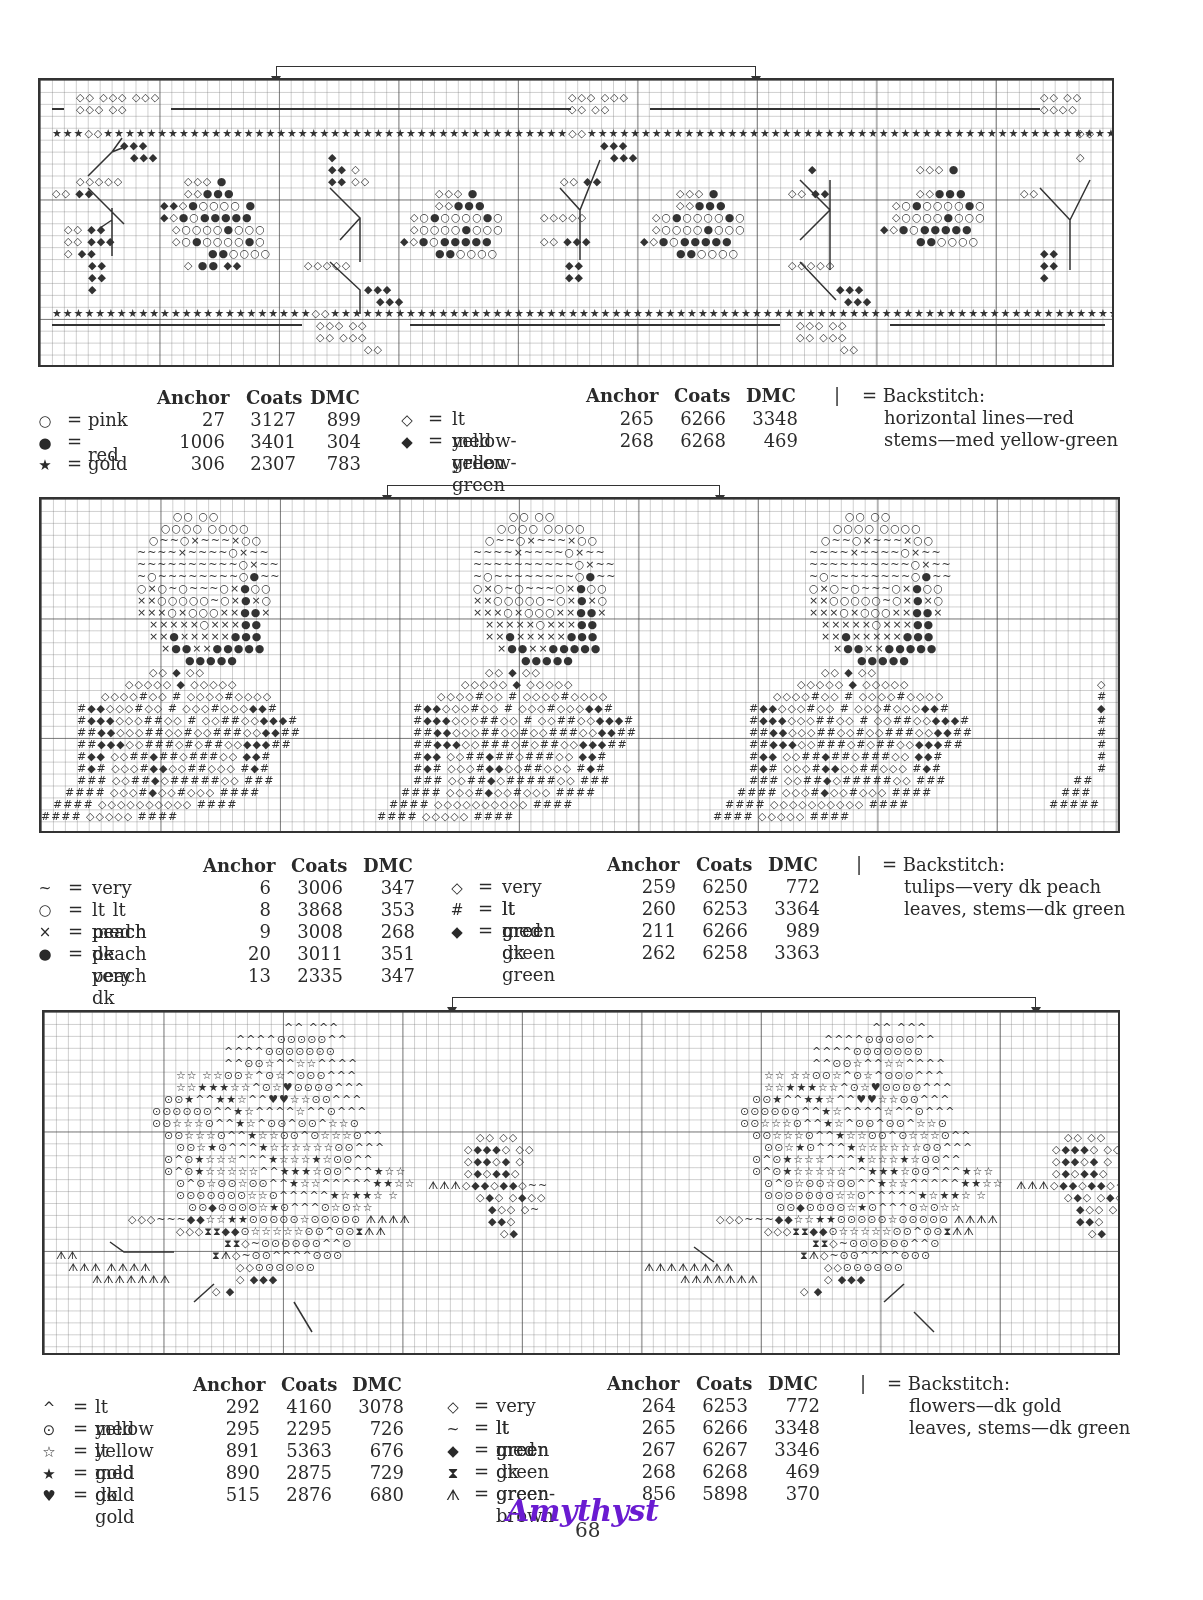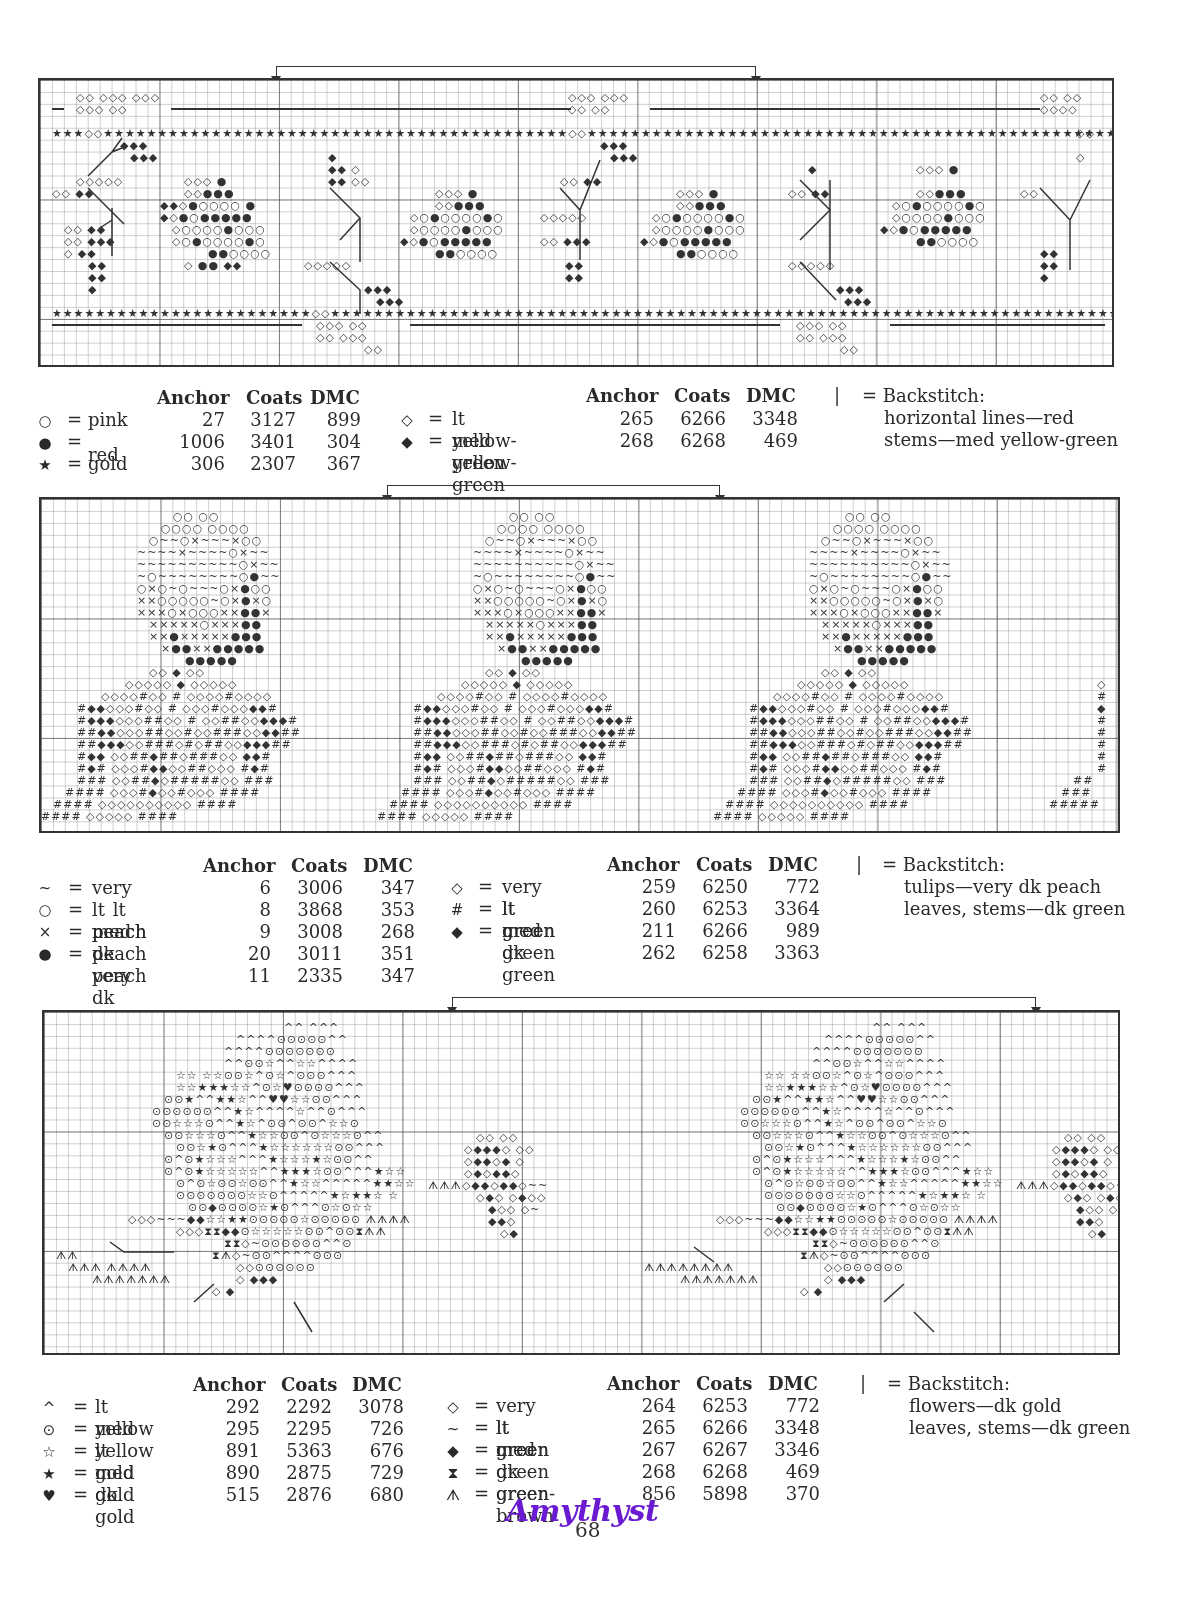"367" span.num { text: 367 -> 783 }
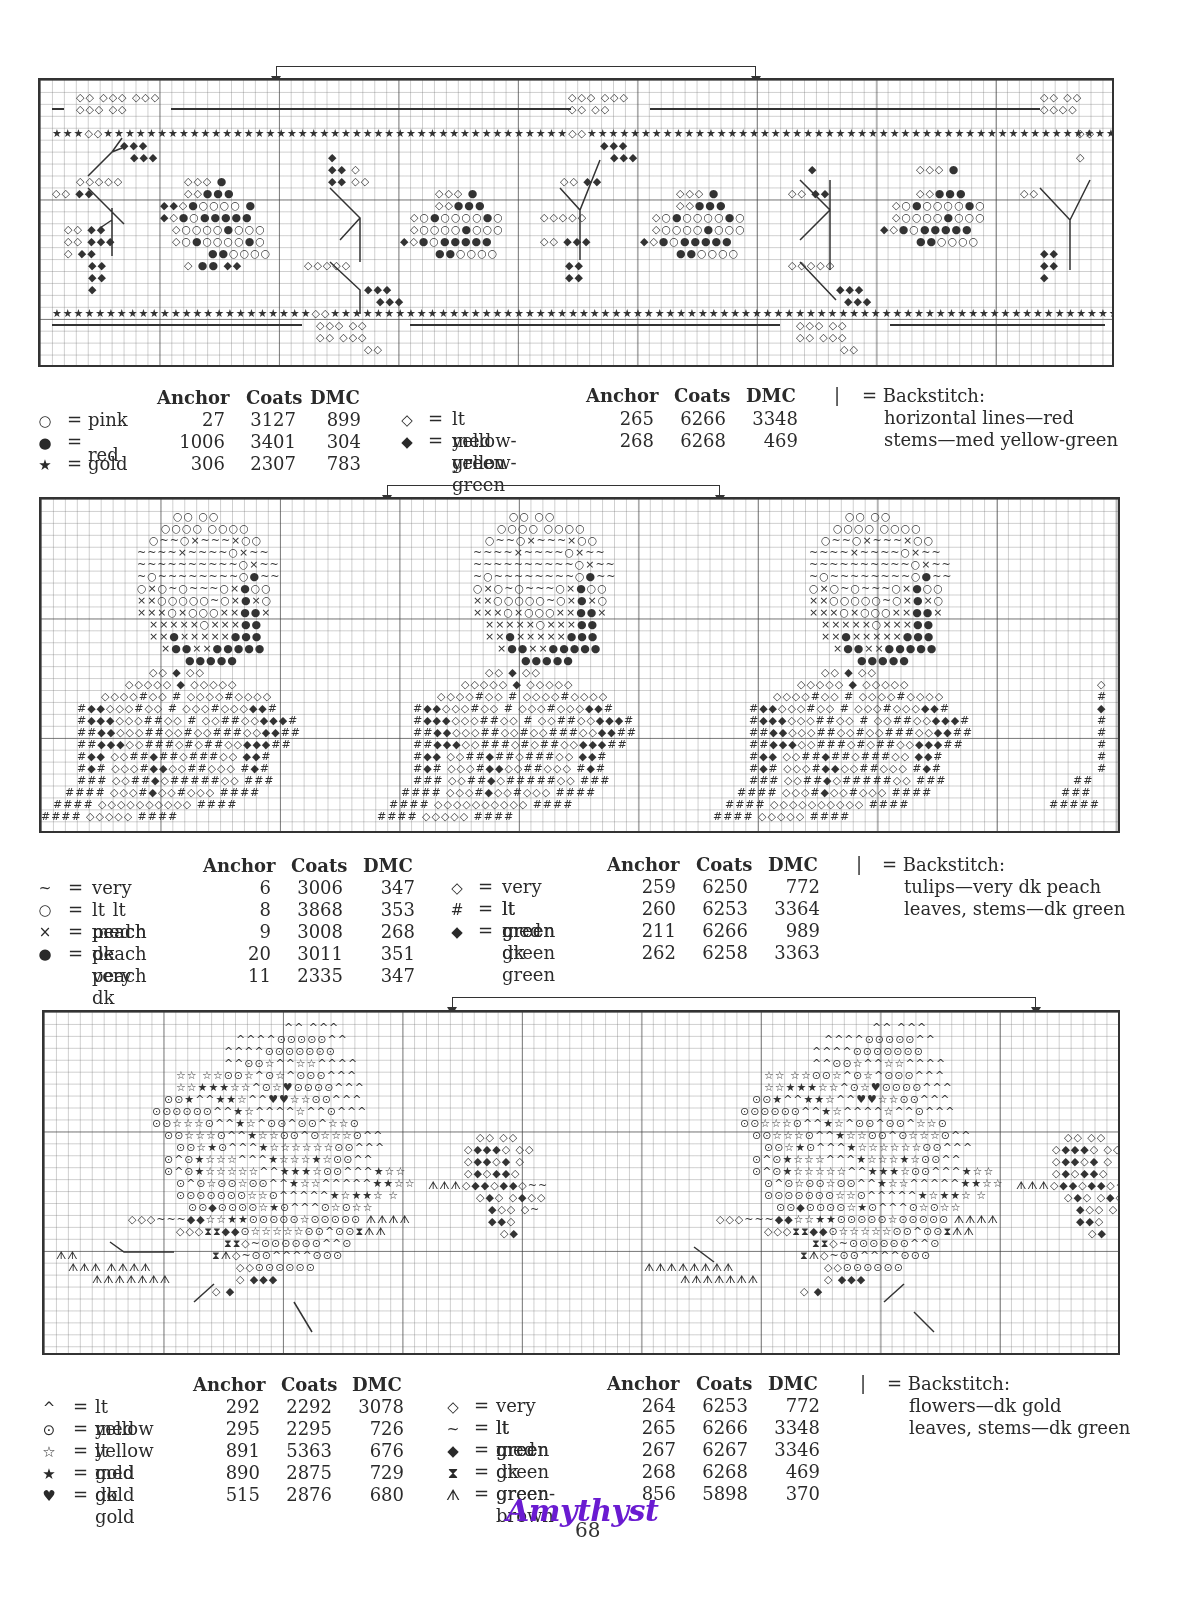"11" span.num { text: 11 -> 13 }
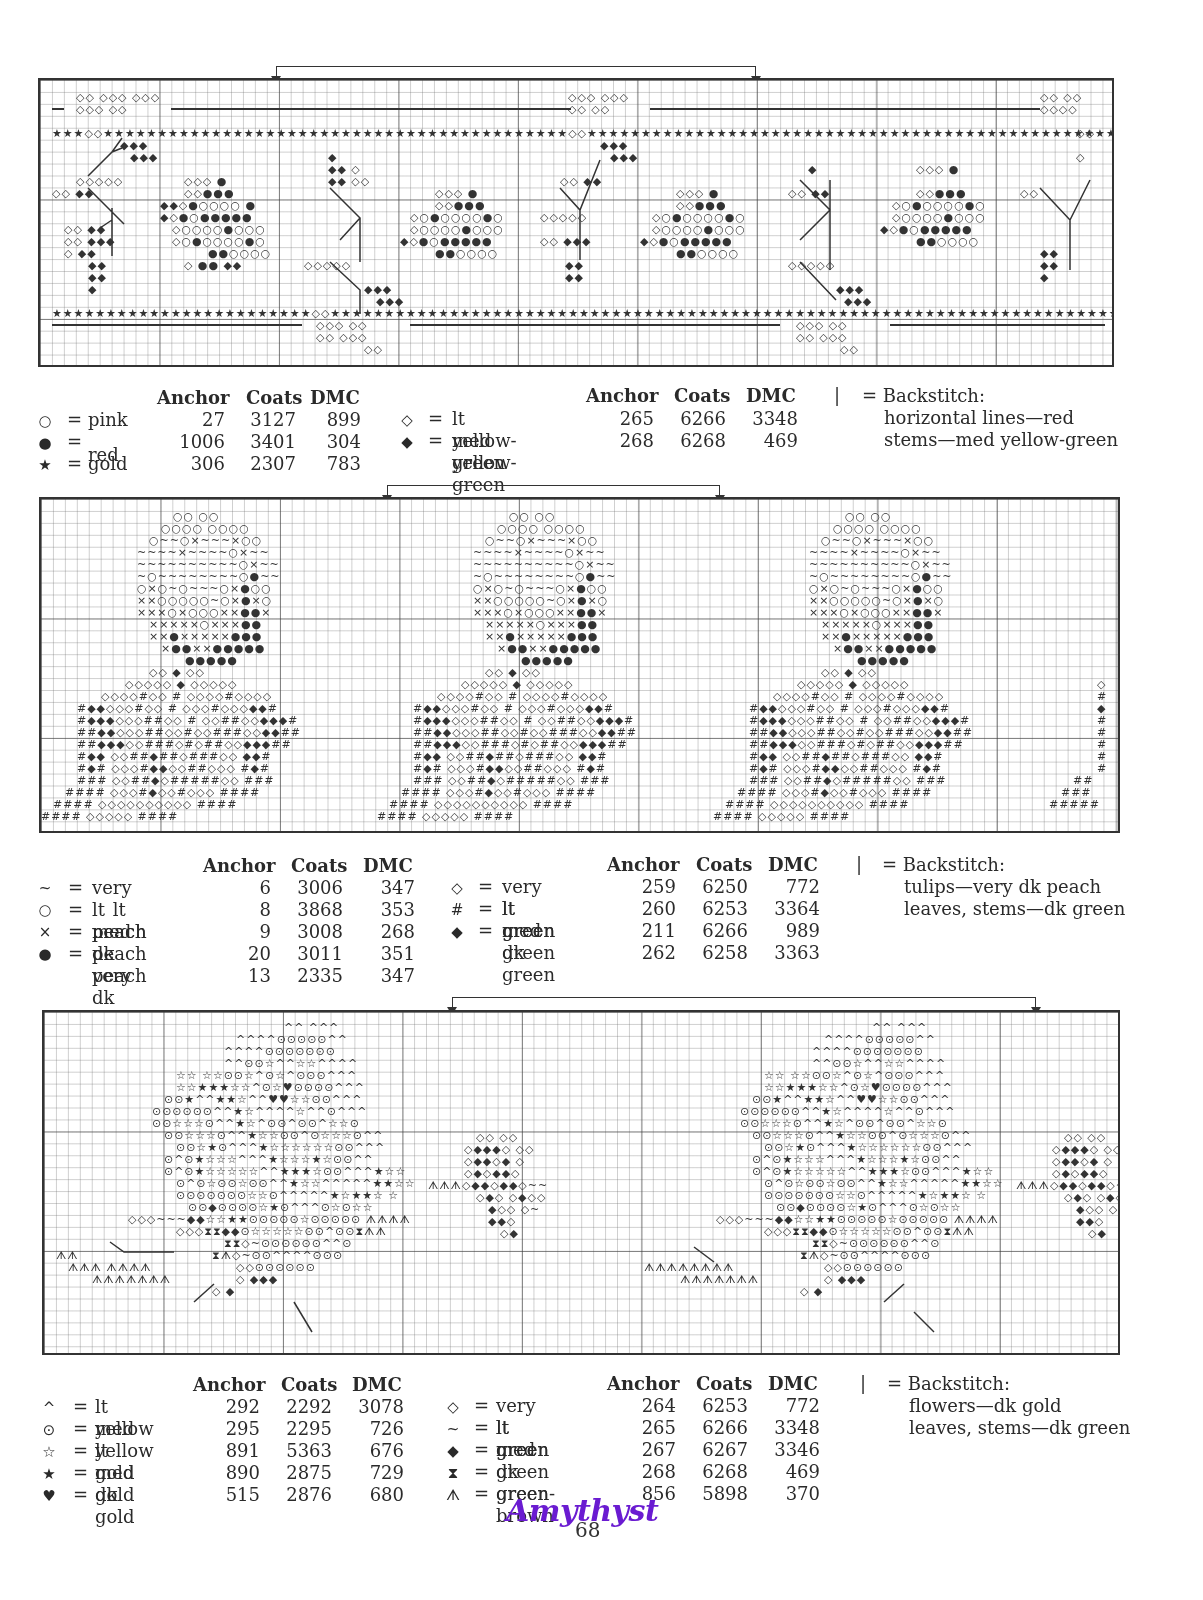"2292" span.num { text: 2292 -> 4160 }
